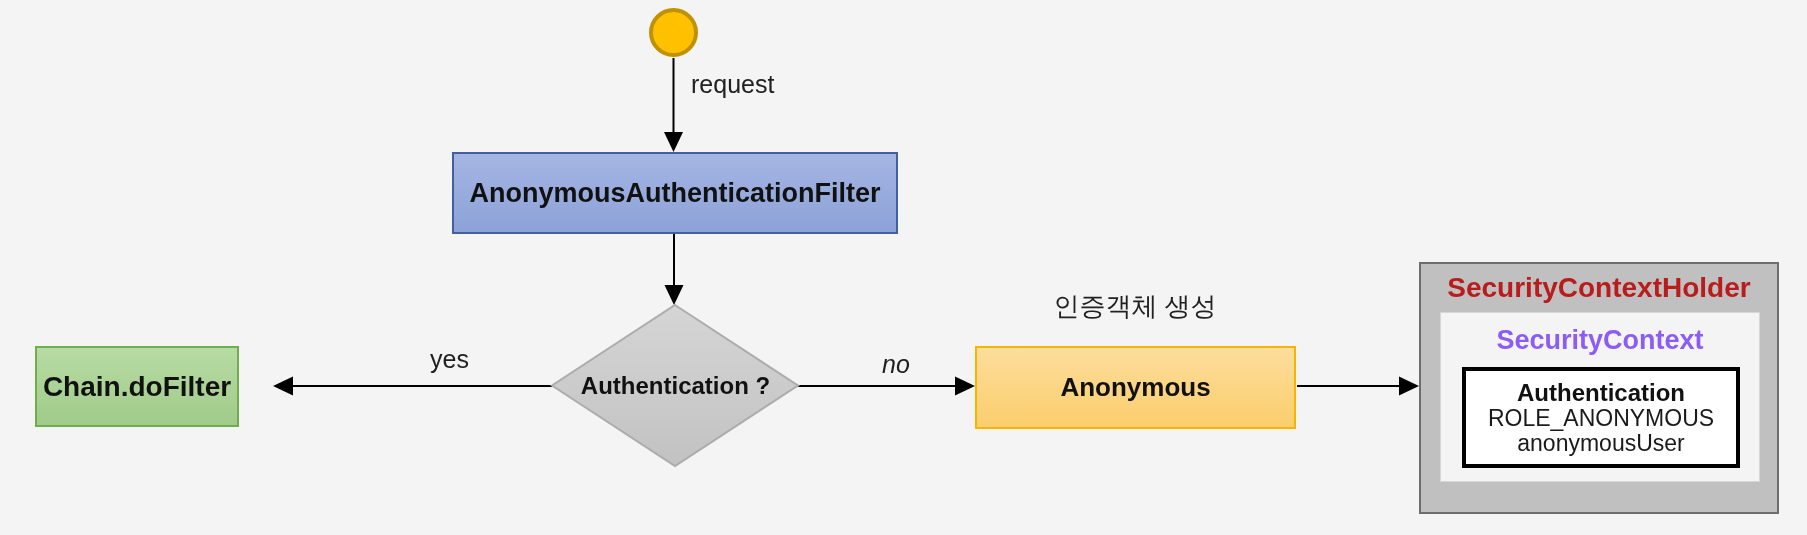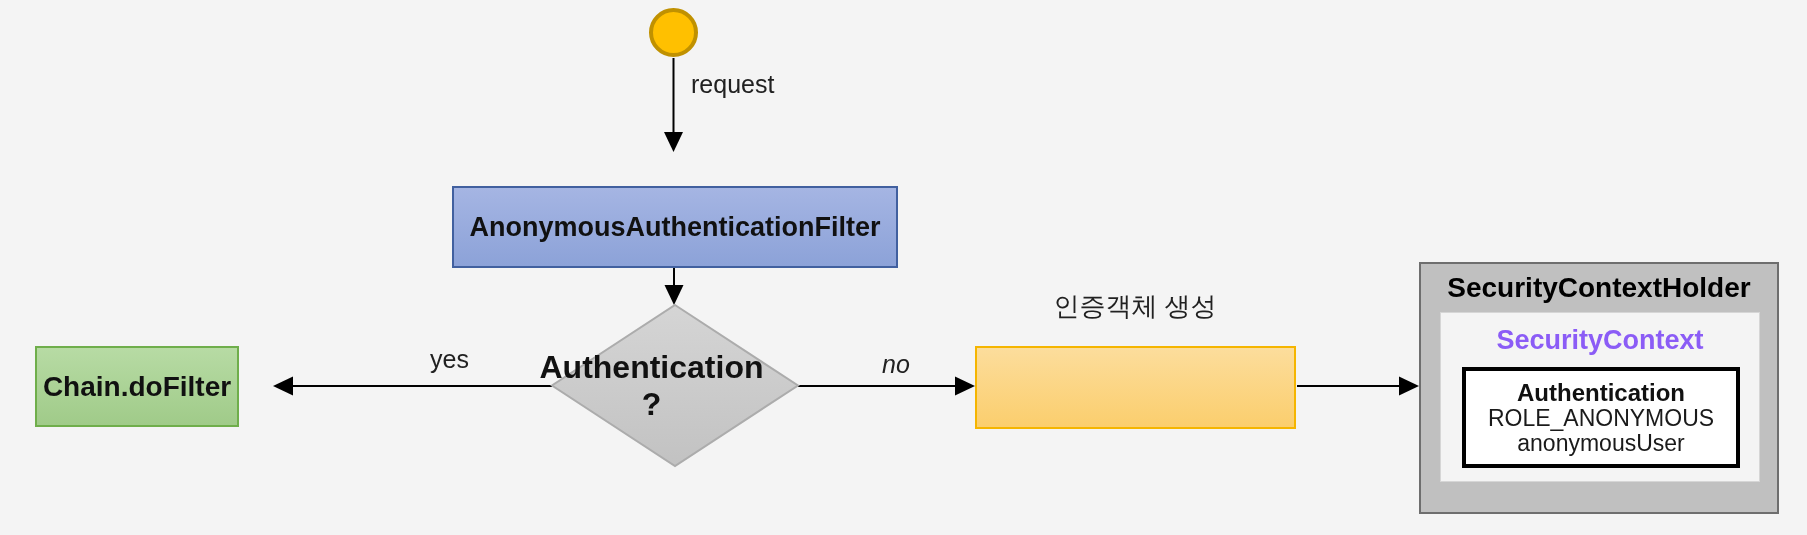"AnonymousAuthenticationFilter" .filter-box { margin-top: 34px -> none }
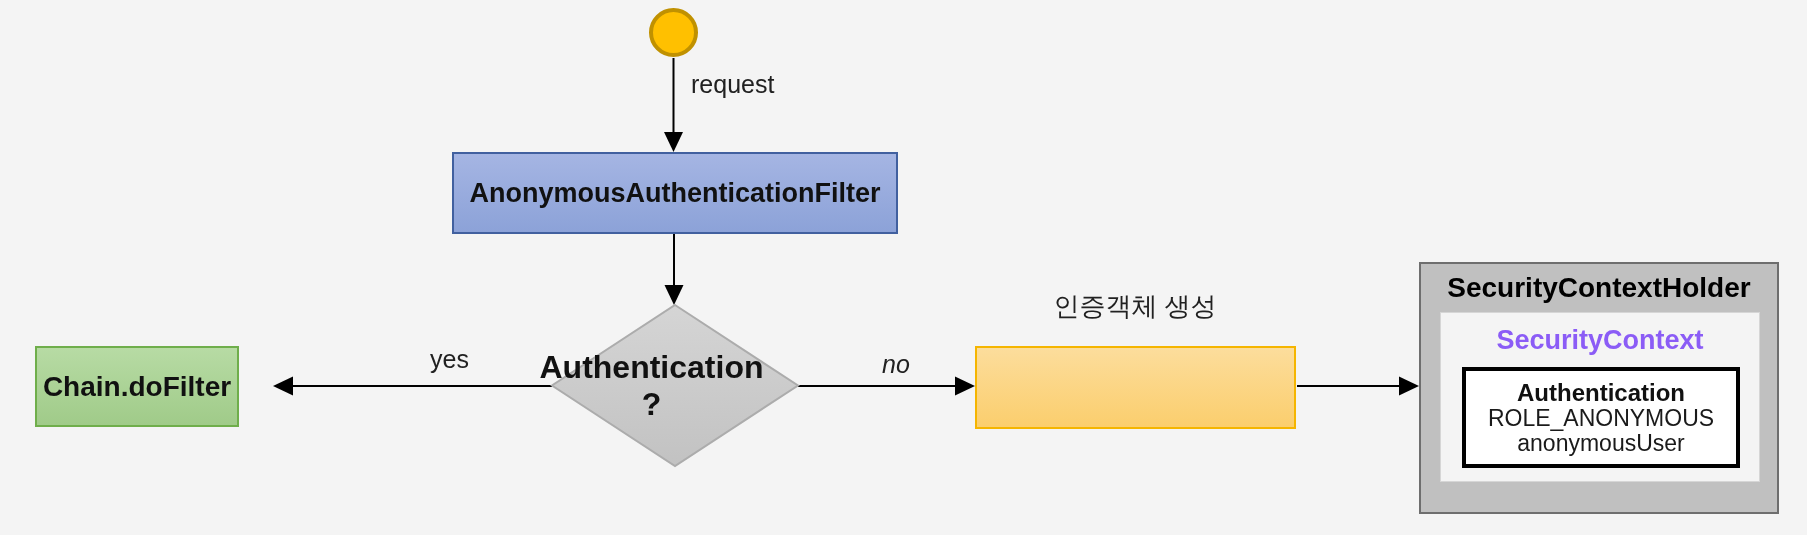"SecurityContextHolder" .holder-title { color: #000000 -> #b91c1c }
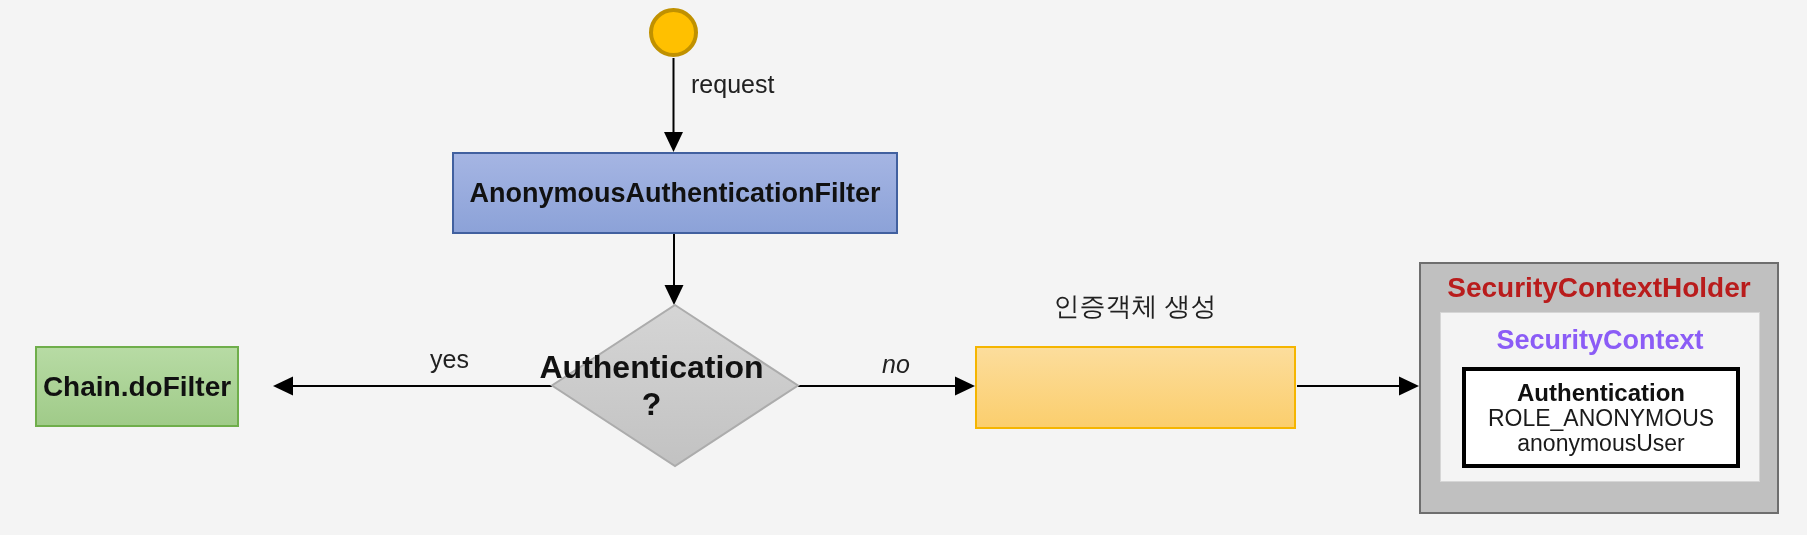"Authentication ?" .decision-label { font-size: 32px -> 24px; left: 528px -> 552px }
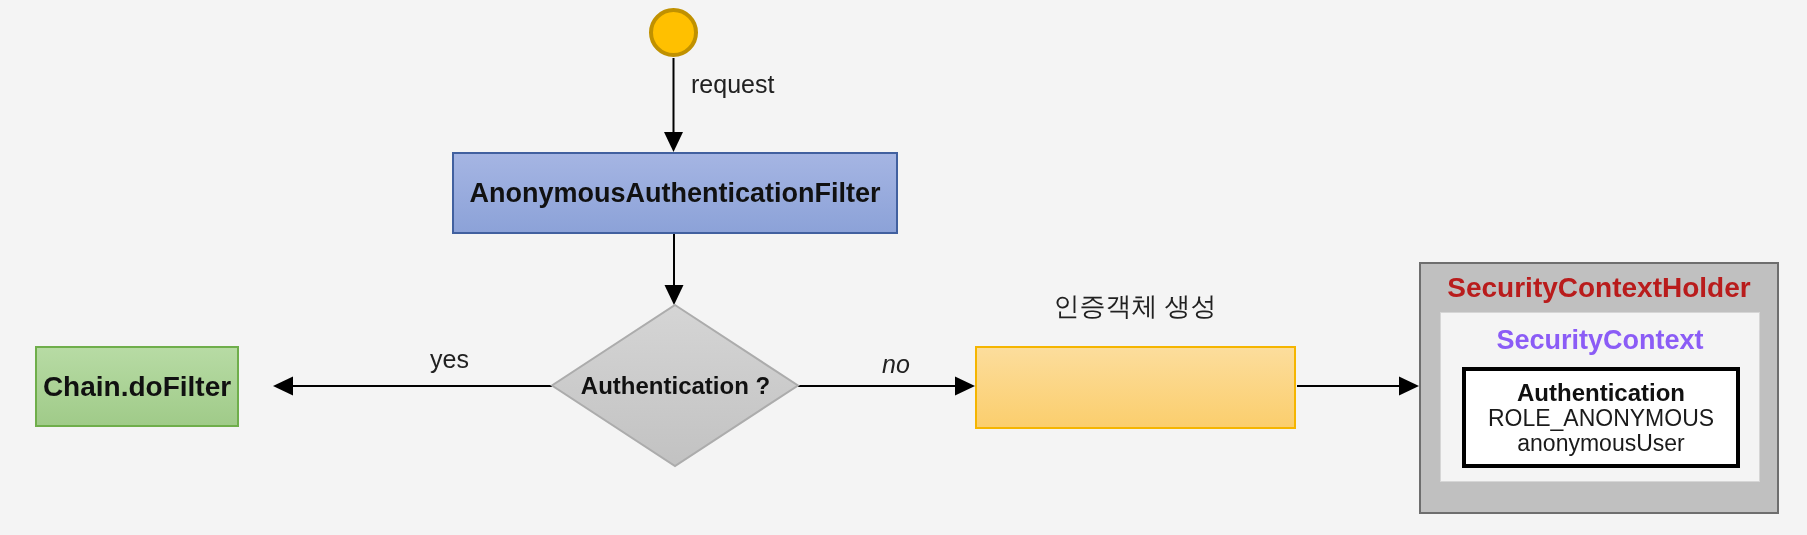"Anonymous" span { html: none -> <span>Anonymous</span> }
